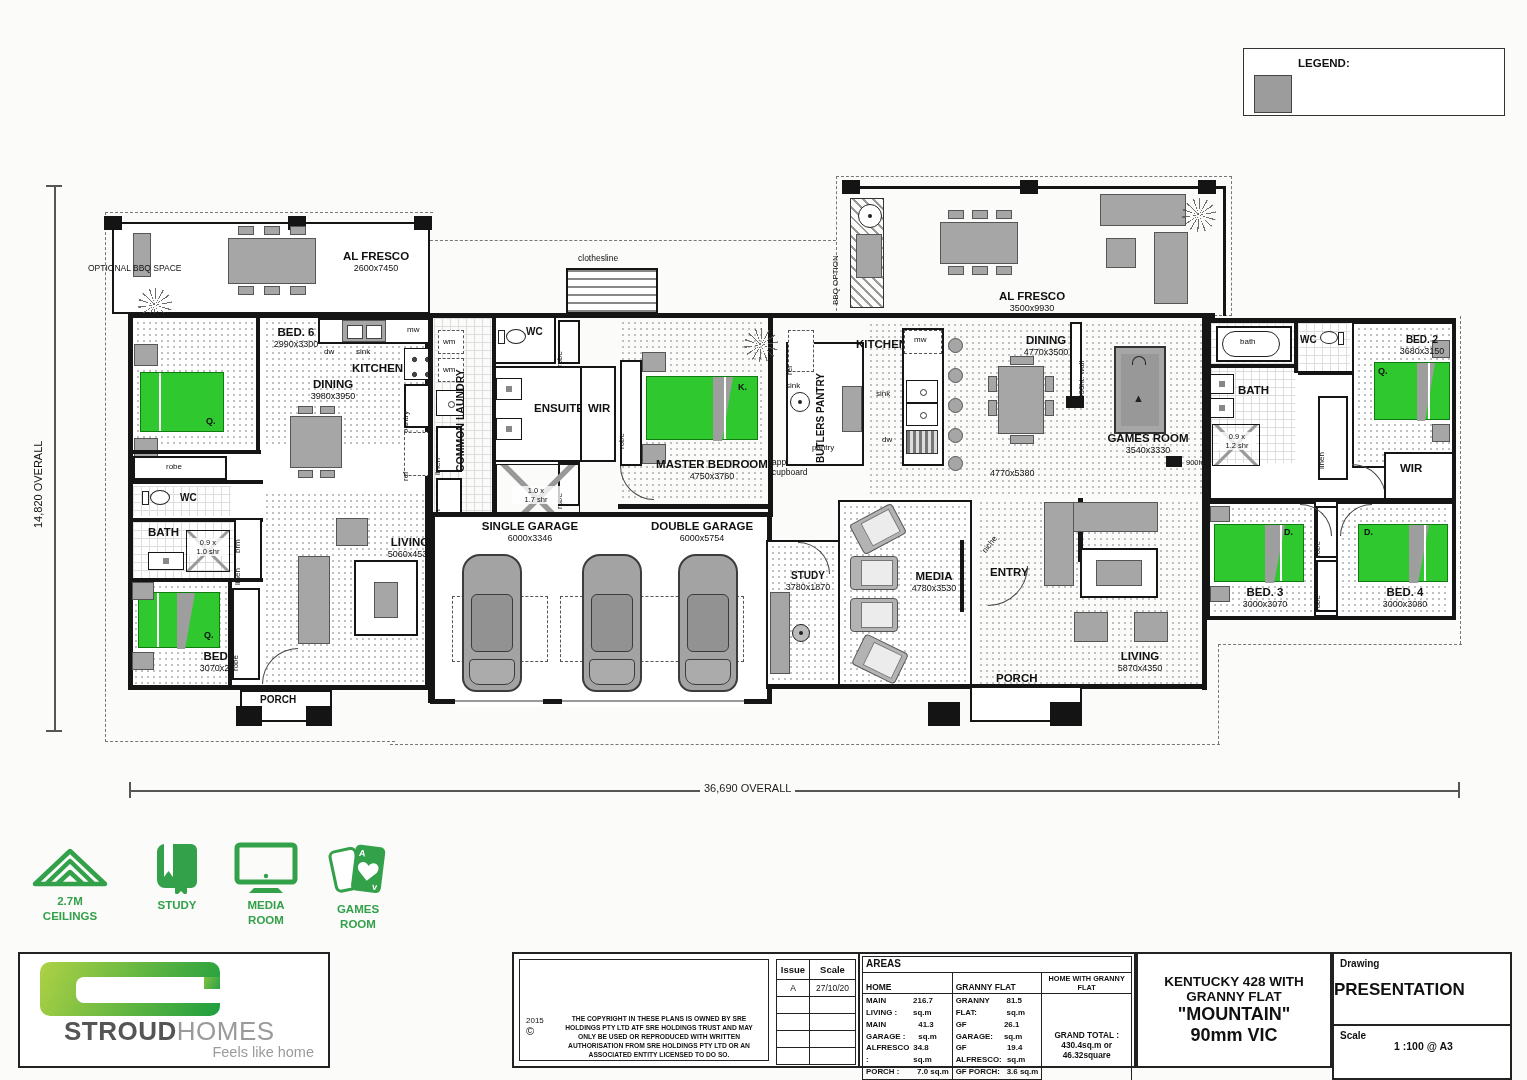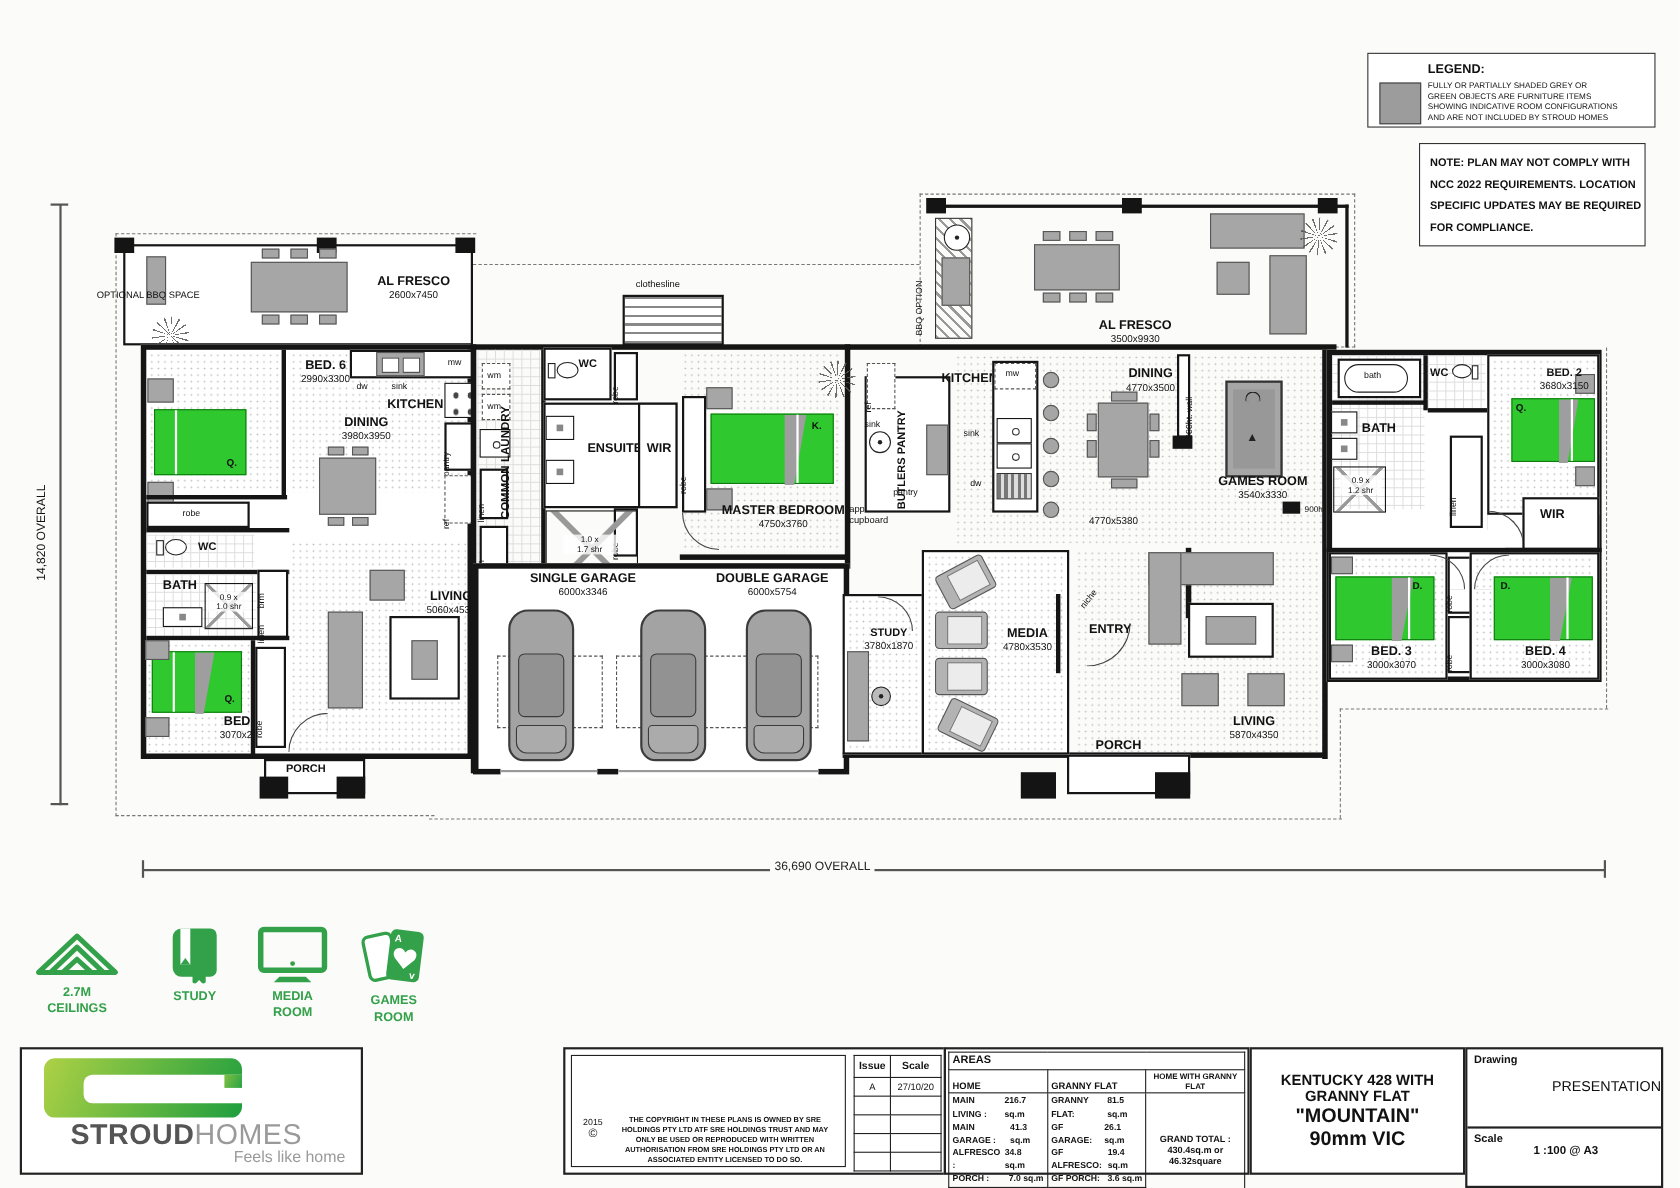"FULLY OR PARTIALLY SHADED GREY" div.a { html: <div> <div>FULLY OR PARTIALLY SHADED GREY OR</div> <div>GREEN OBJECTS ARE FURNITURE ITEMS</div> <div>SHOWING INDICATIVE ROOM CONFIGURATIONS</div> <div>AND ARE NOT INCLUDED BY STROUD HOMES</div> </div> -> none }
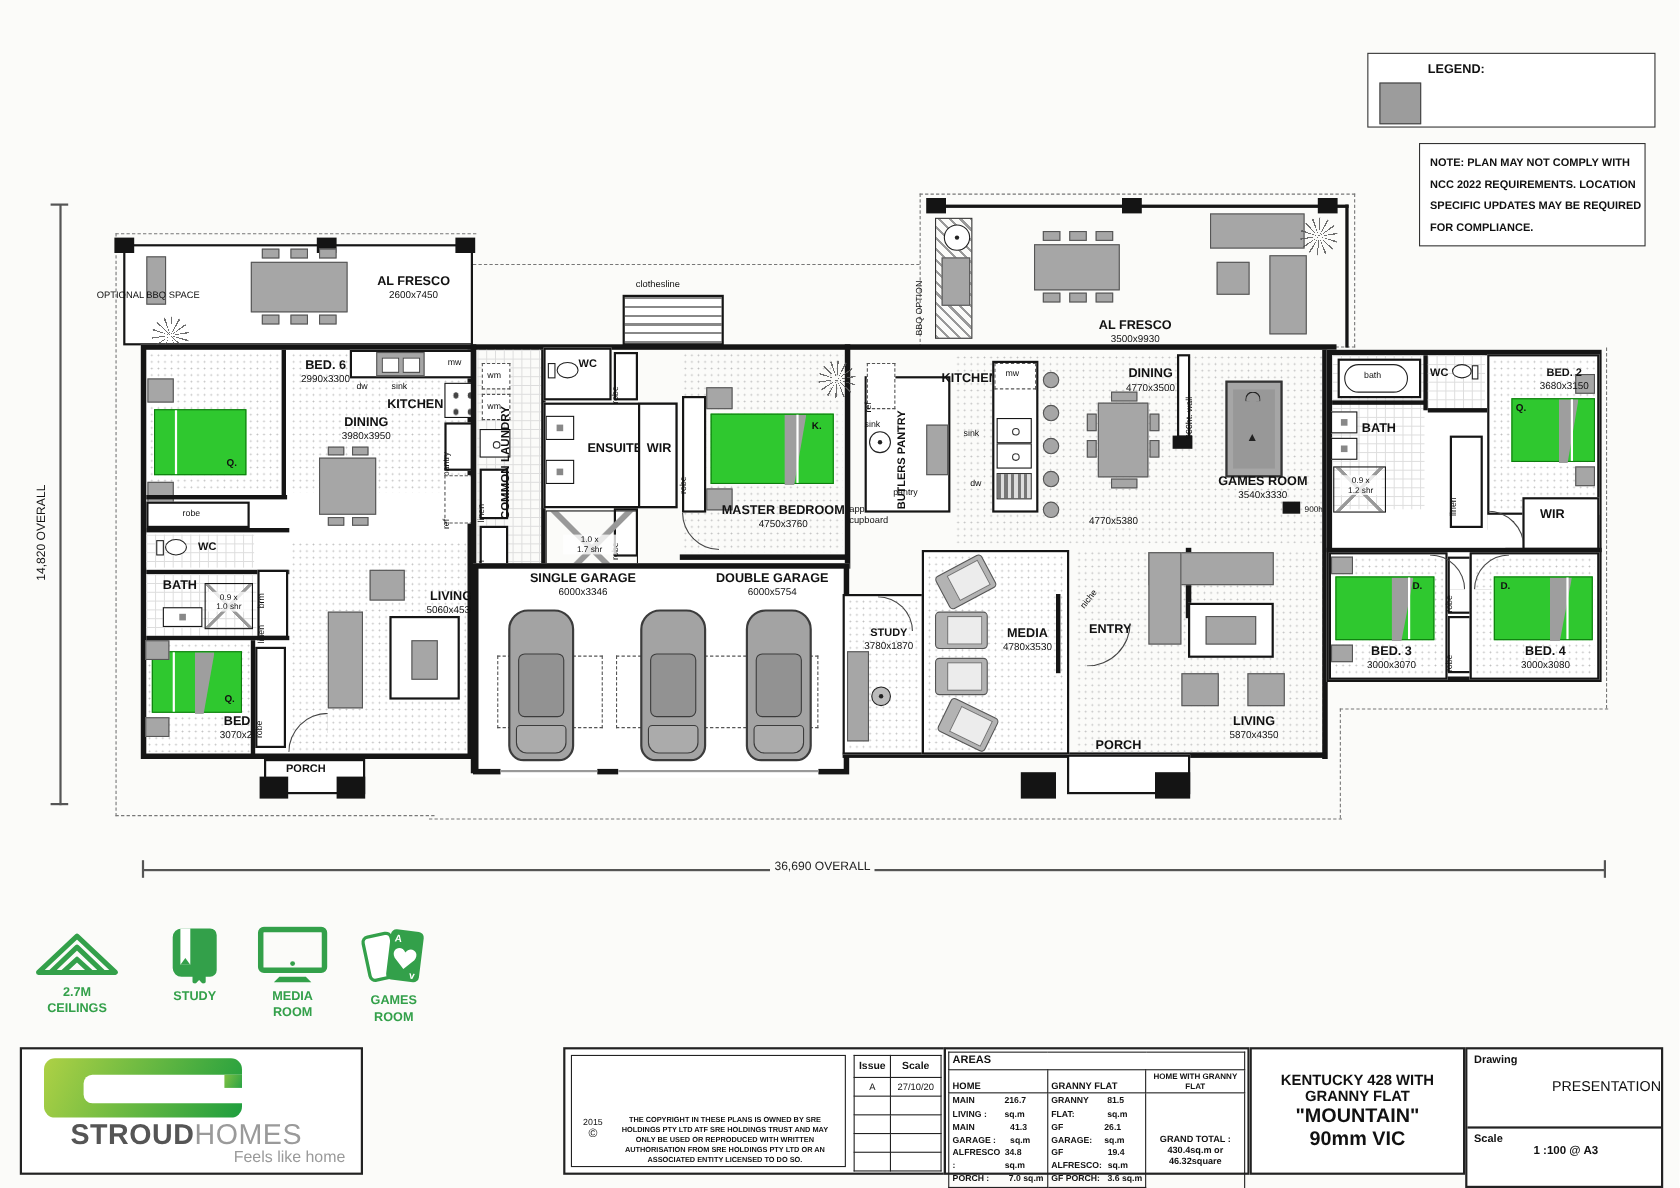"NOTE: PLAN MAY NOT COMPLY" div.lgbox { html: <div> <div> <div>NOTE: PLAN MAY NOT COMPLY WITH</div> <div>NCC 2022 REQUIREMENTS. LOCATION</div> <div>SPECIFIC UPDATES MAY BE REQUIRED</div> <div>FOR COMPLIANCE.</div> </div> </div> -> none }
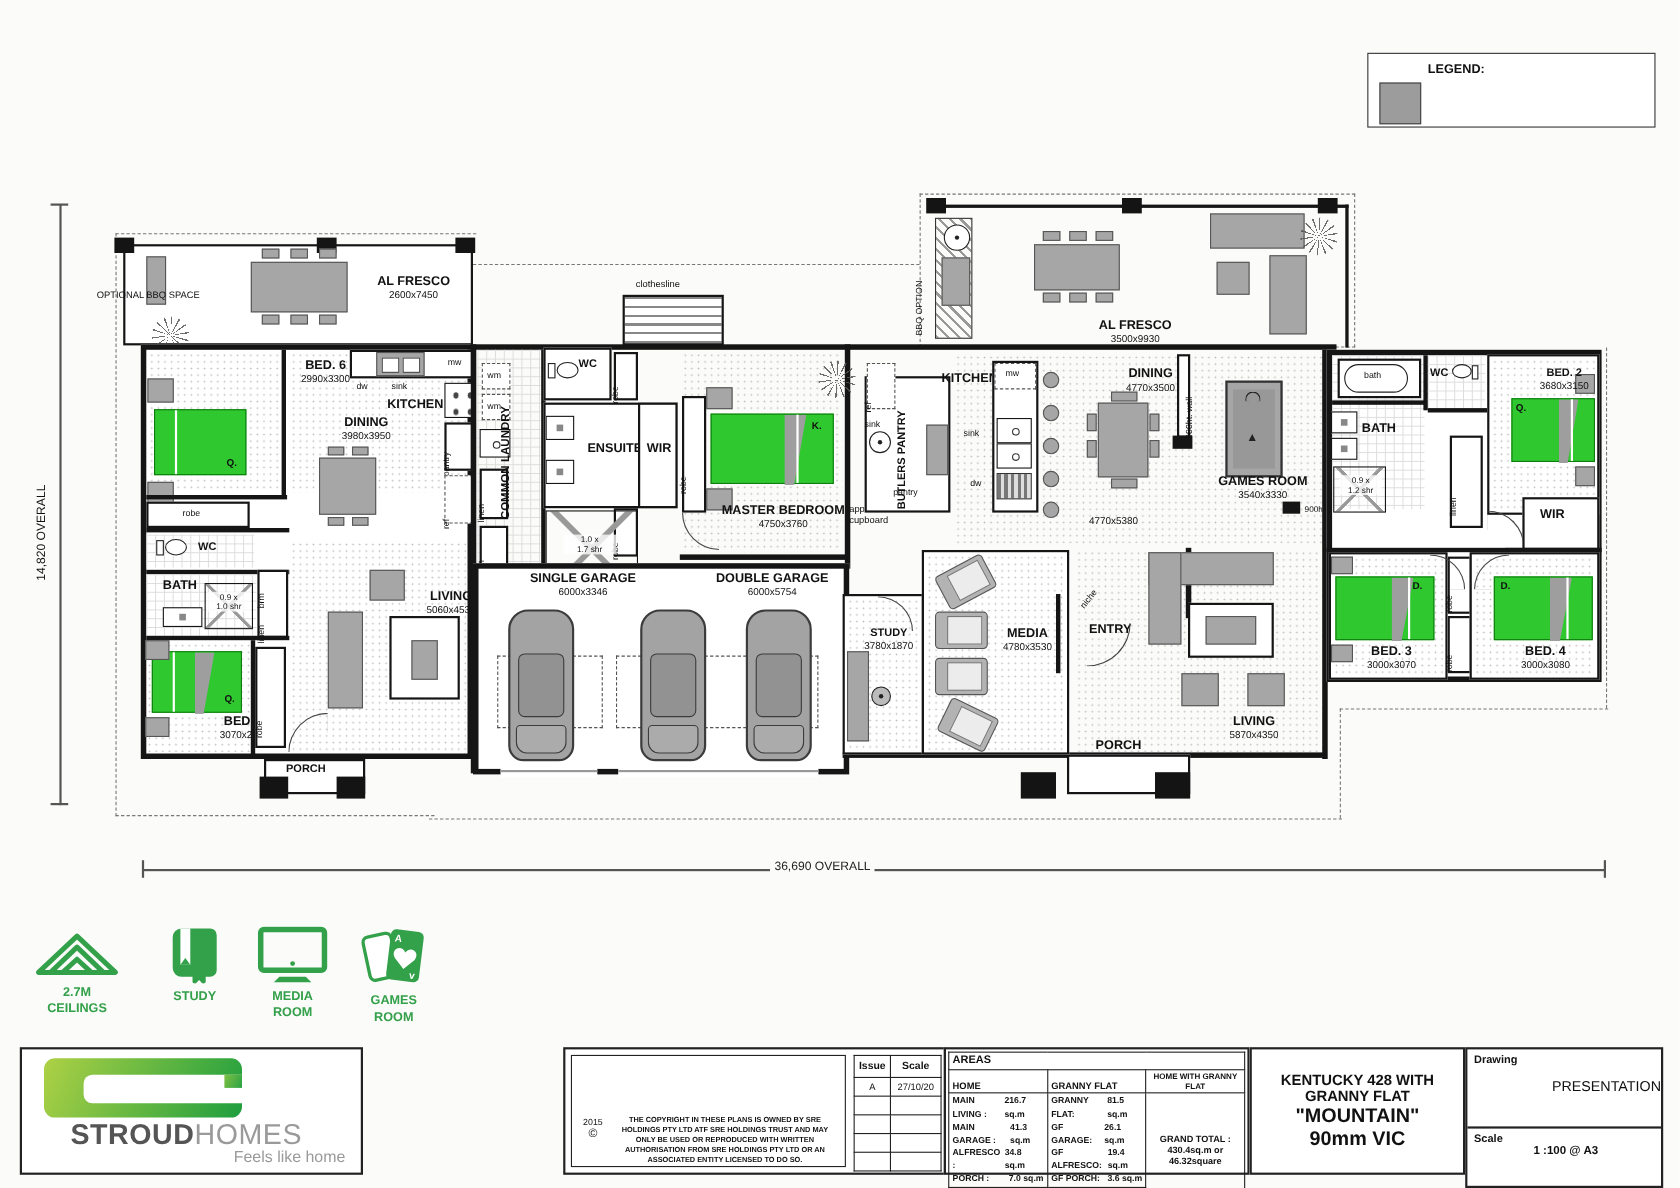"PRESENTATION" div.a { font-size: 13px -> 17px; font-weight: 400 -> 700; text-align: right -> left }
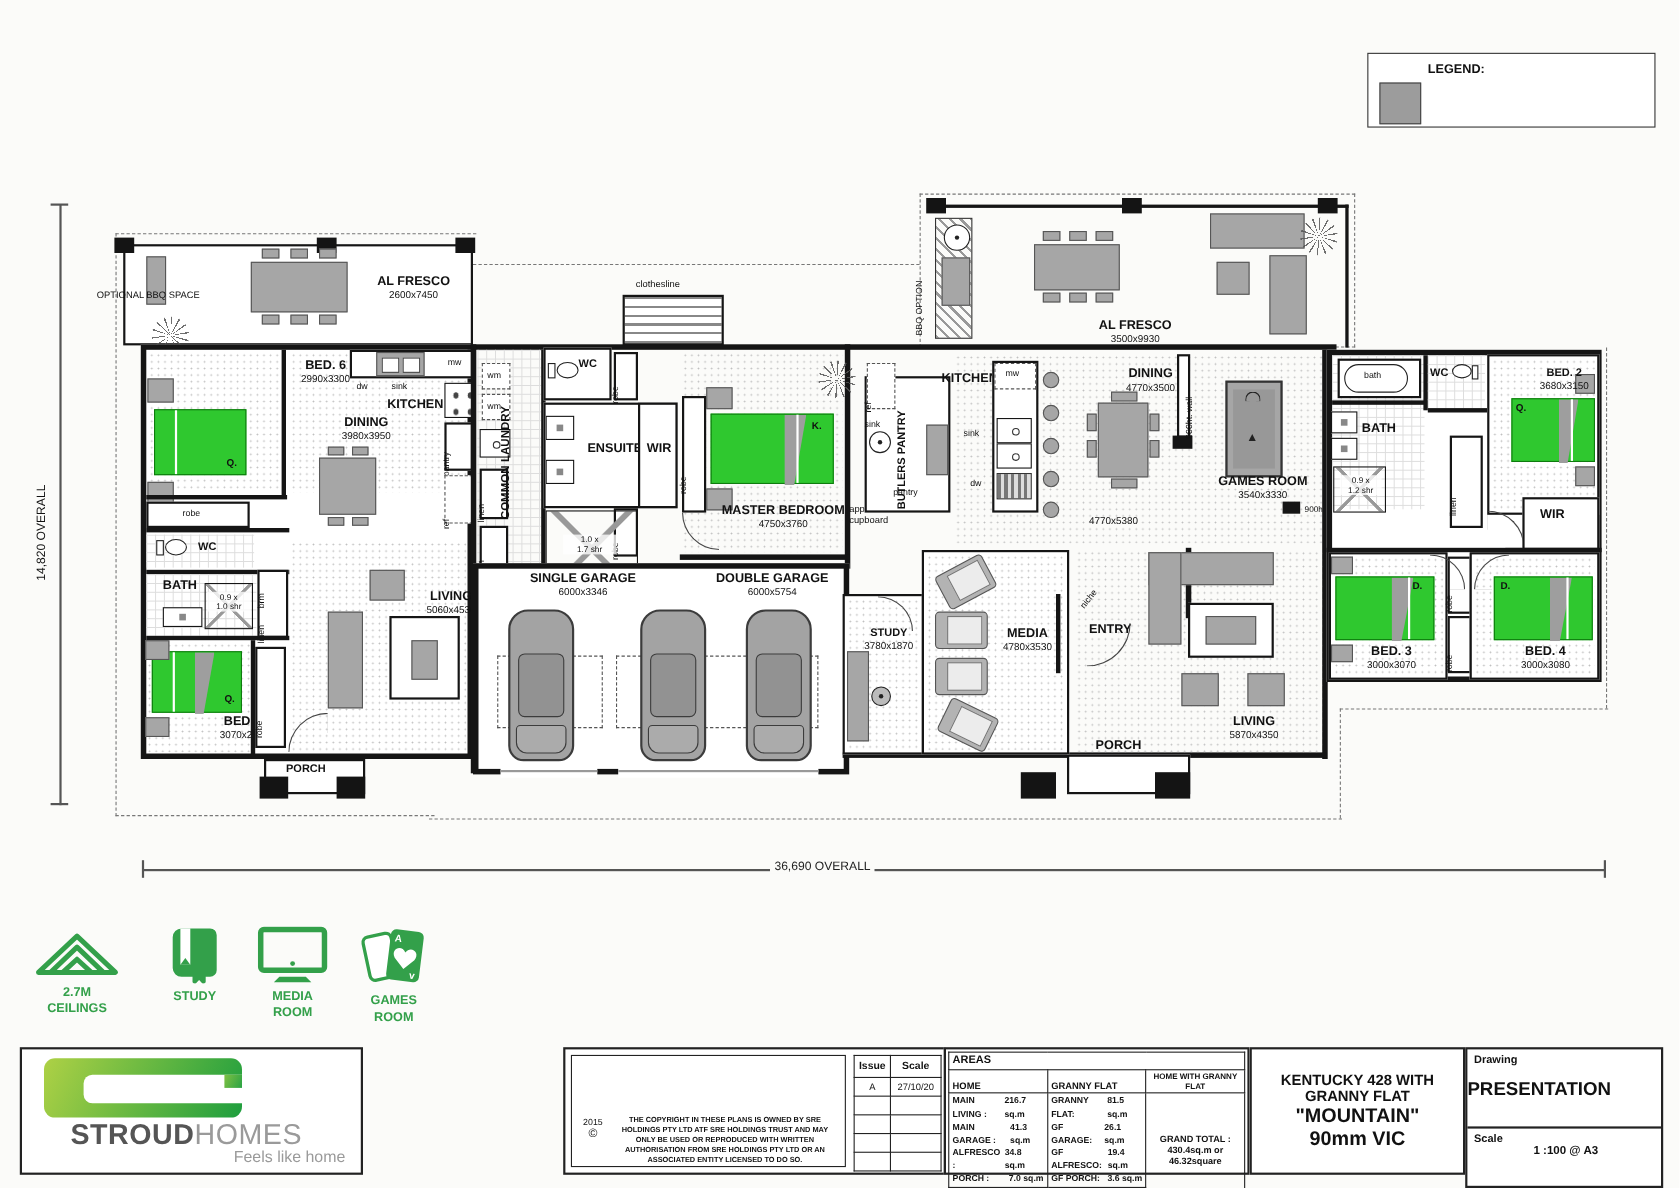"2015" div.a { text-align: center -> none }
